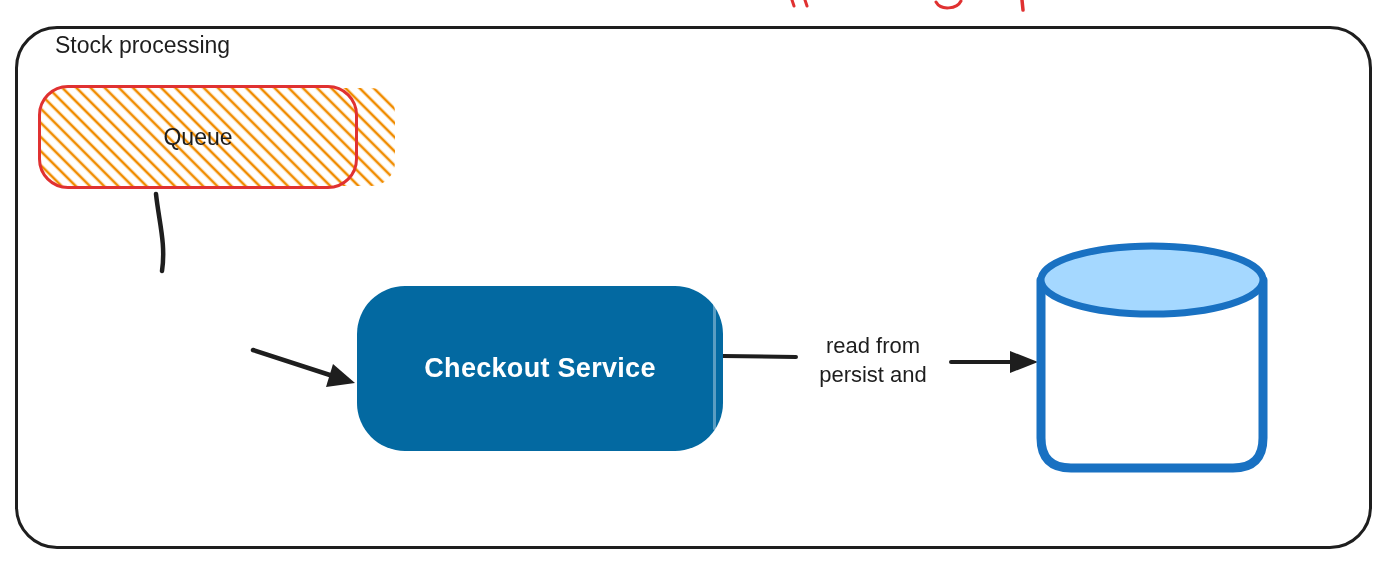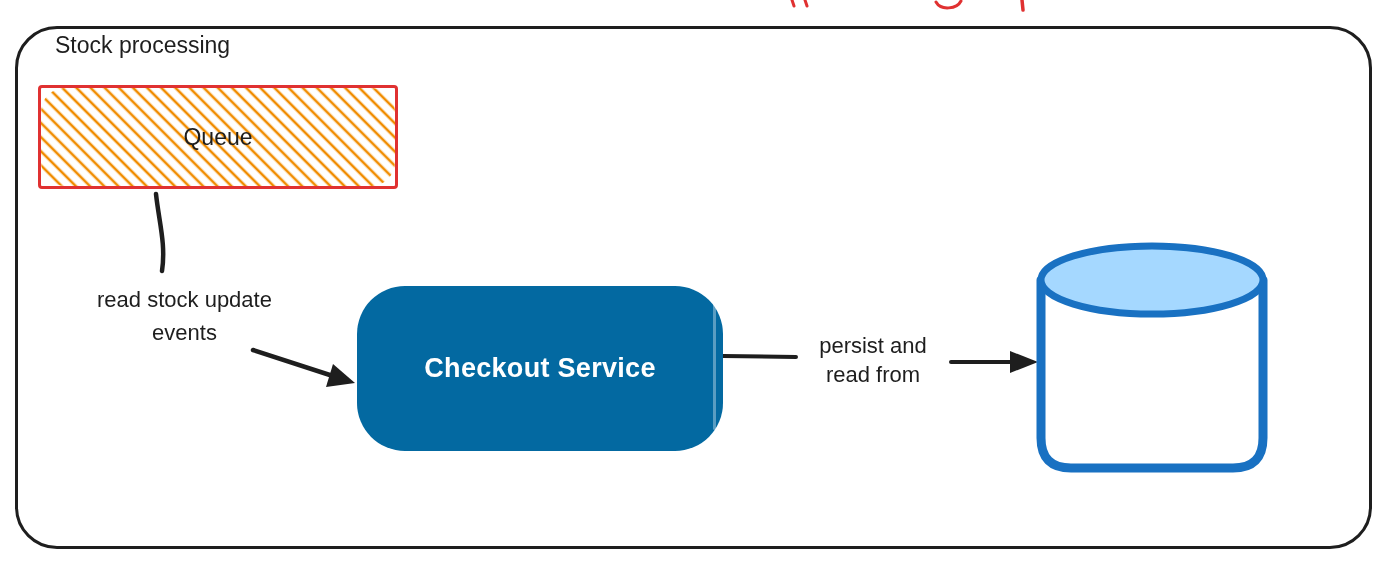"Queue" .queue-box { border-radius: 4px -> 30px; width: 360px -> 320px }
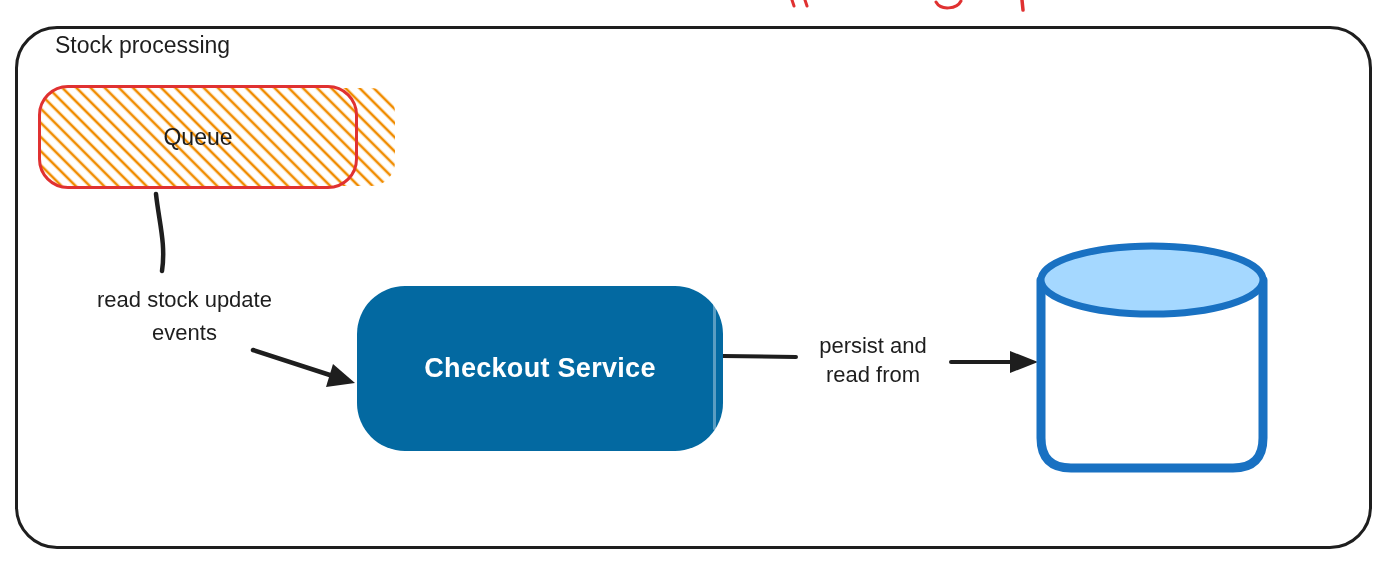"read stock update" div.edge-label { html: <div> <div>read stock update</div> <div>events</div> </div> -> none }
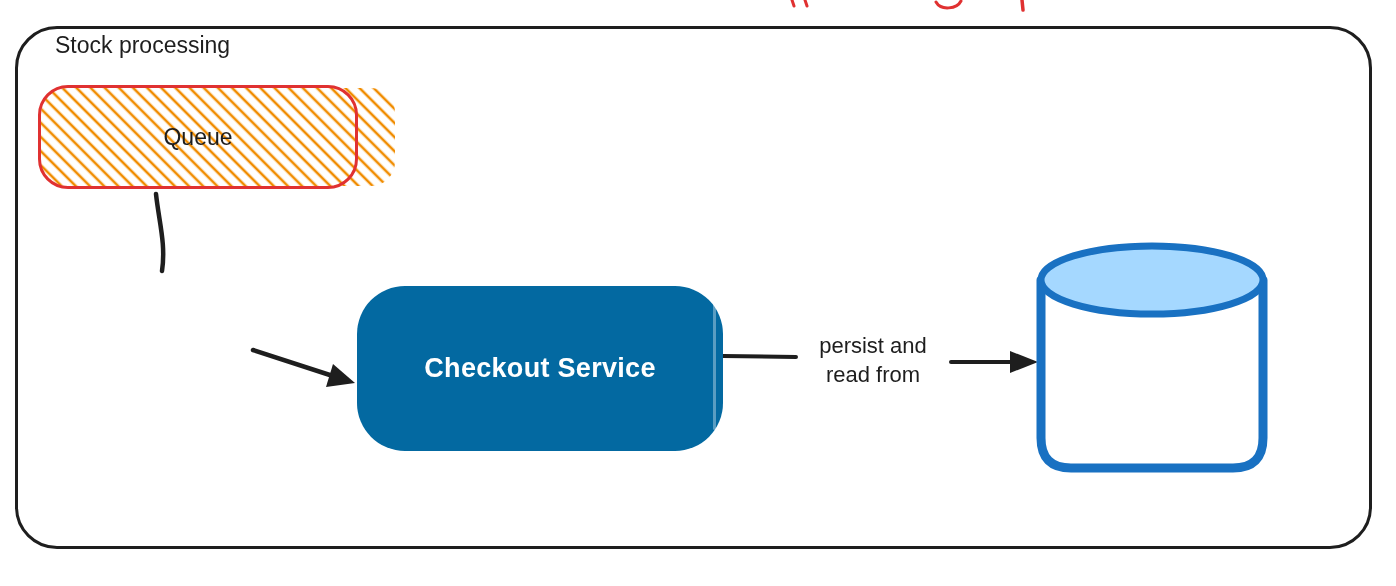"persist and" div { order: before "read from" -> after "read from" }
